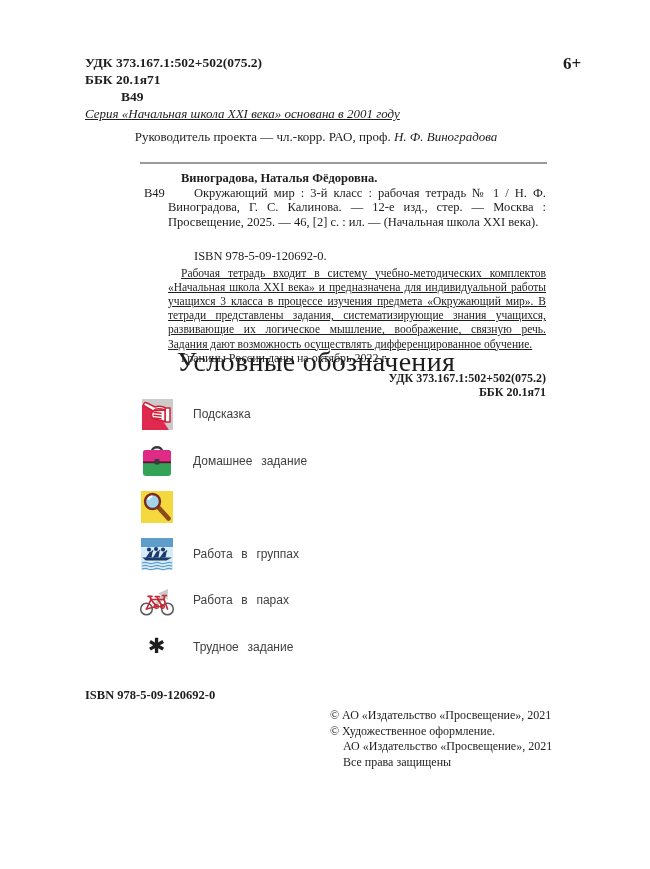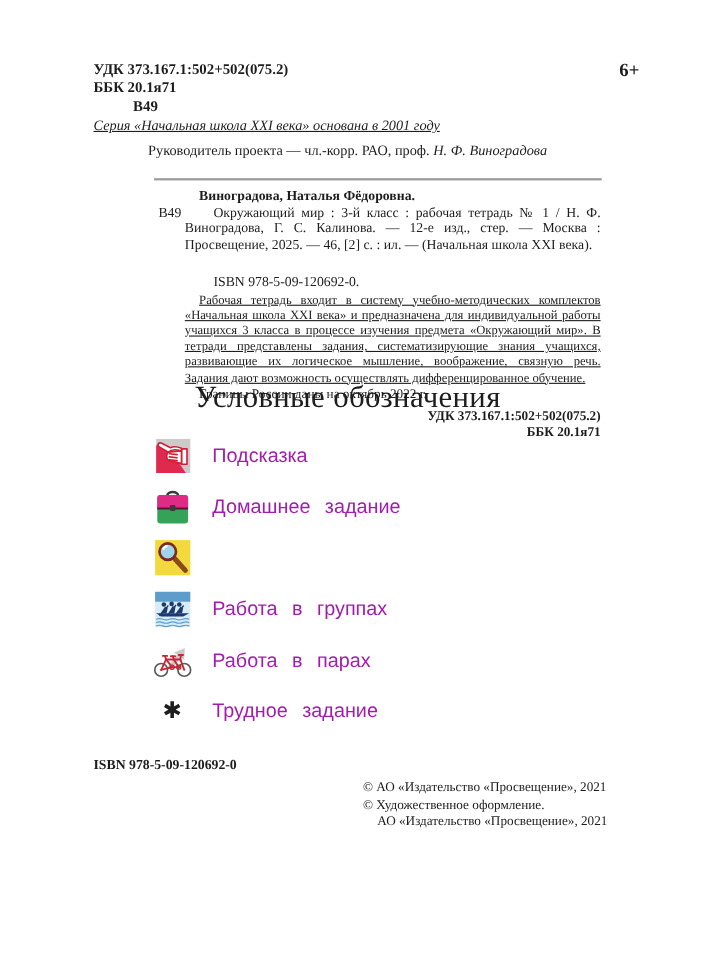"Подсказка" .legend-label { color: #a21caf -> #404040; font-size: 18px -> 12px }
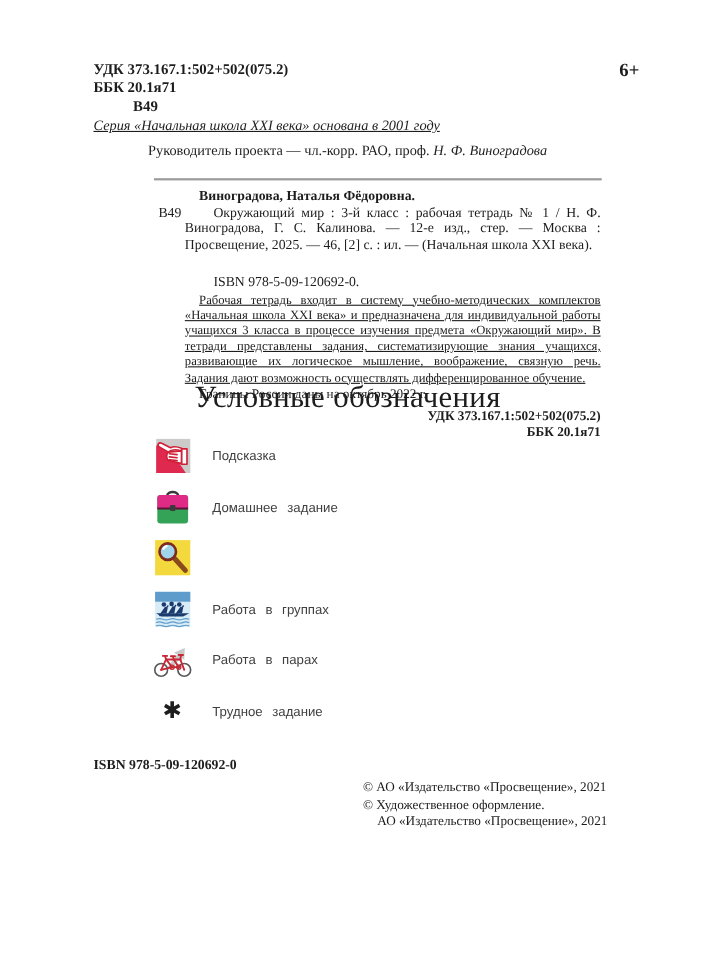"Все права защищены" div.indent { html: none -> <div>Все права защищены</div> }
